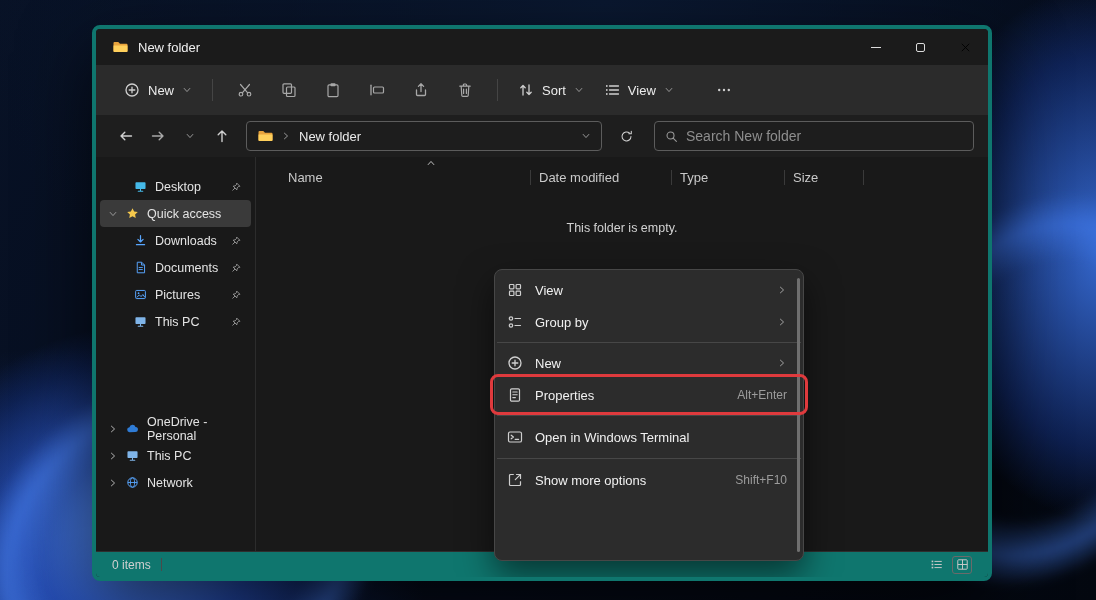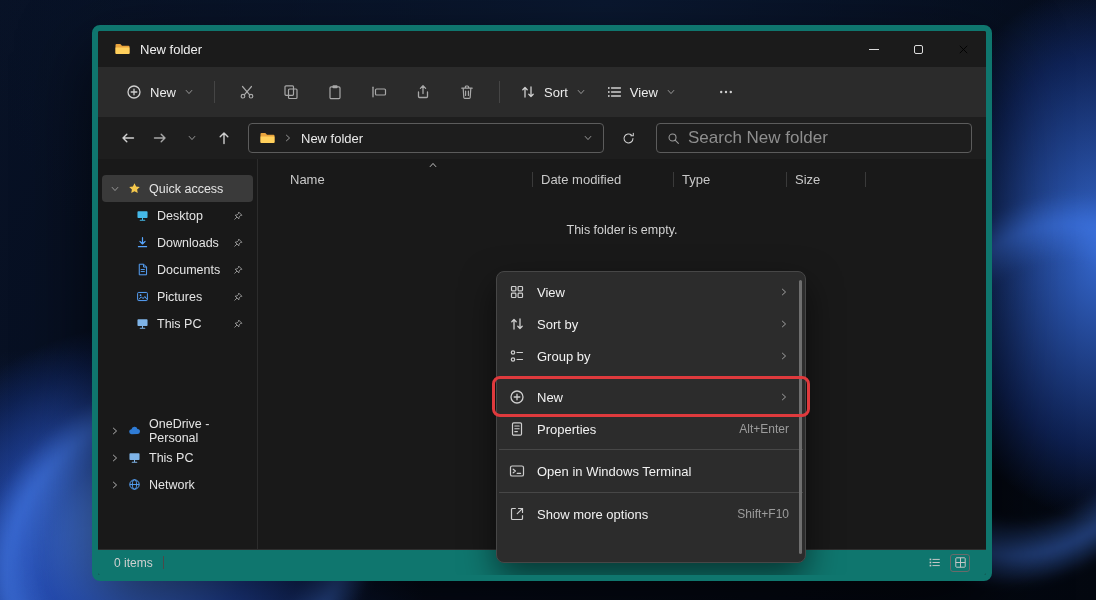"New folder" .window { border: 6px solid #0f766e -> 4px solid #0f766e }
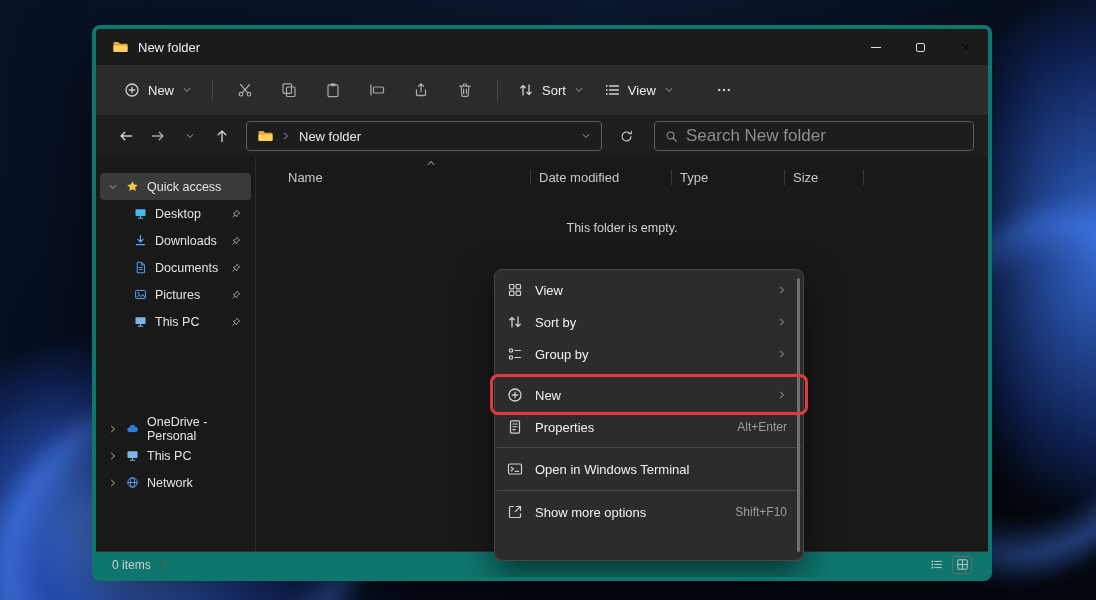"Search New folder" .searchbox input { font-size: 17px -> 14px }
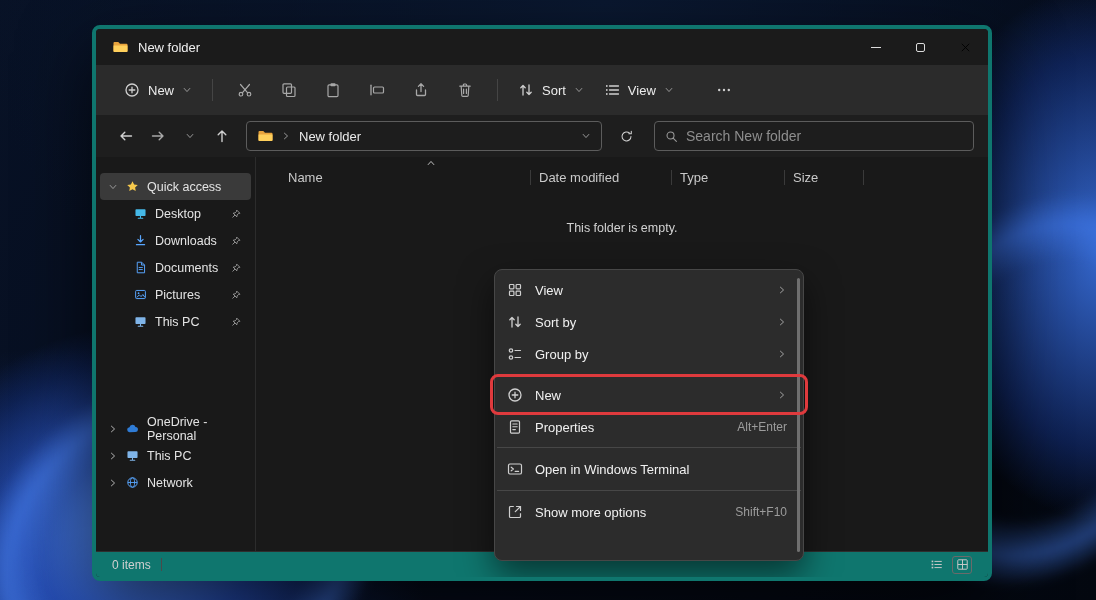"Quick access" div.side-row { order: before "Desktop" -> after "Desktop" }
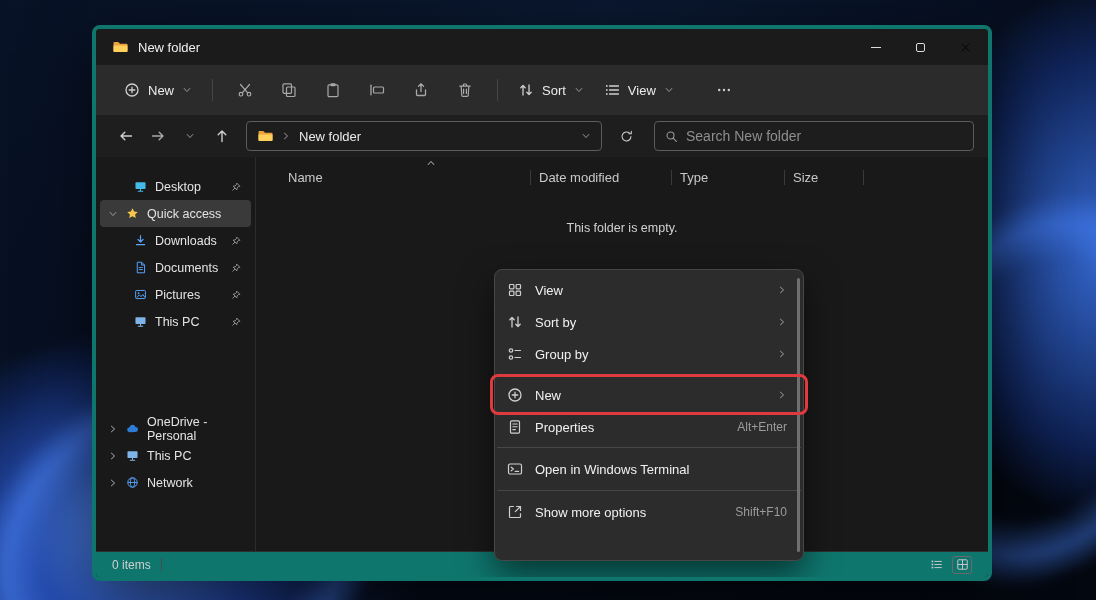"Sort by" div.menu-item { html: <div> <svg> <use></use> </svg> <span>Sort by</span> <span> <svg> <use></use> </svg> </span> </div> -> none }
